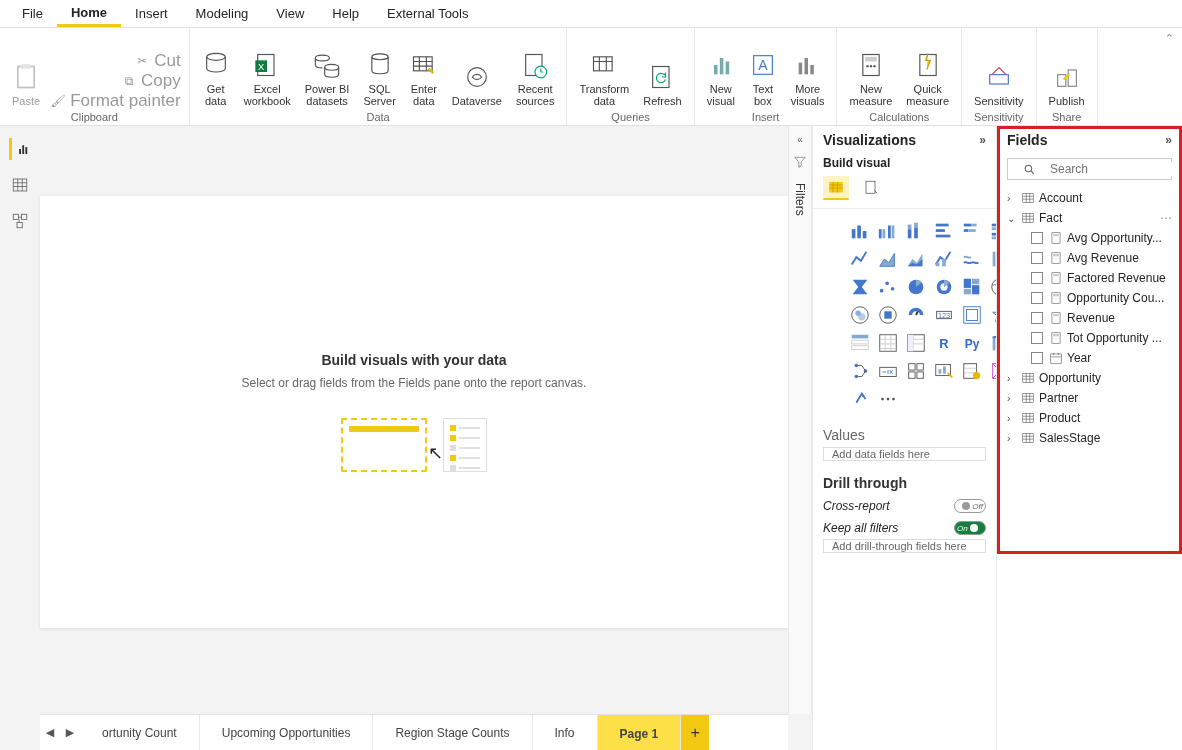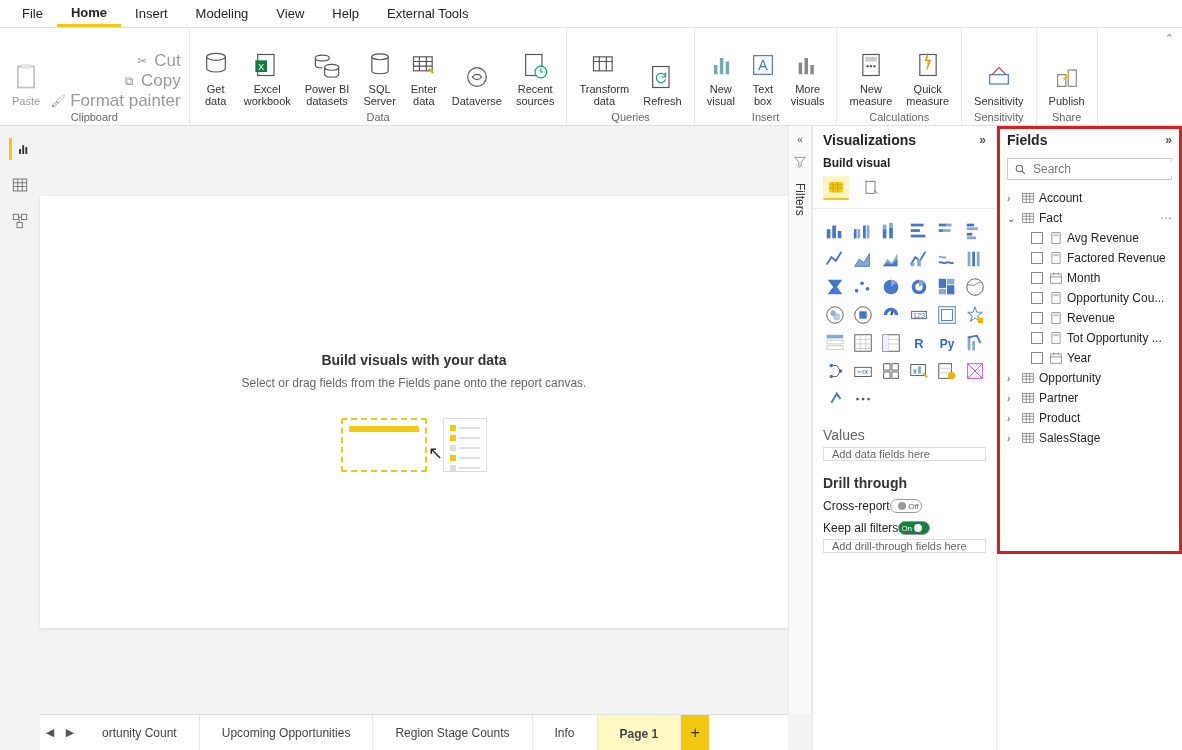"Search" .search-wrap { gap: 6px -> 14px; padding: 3px 6px -> 3px 15px }
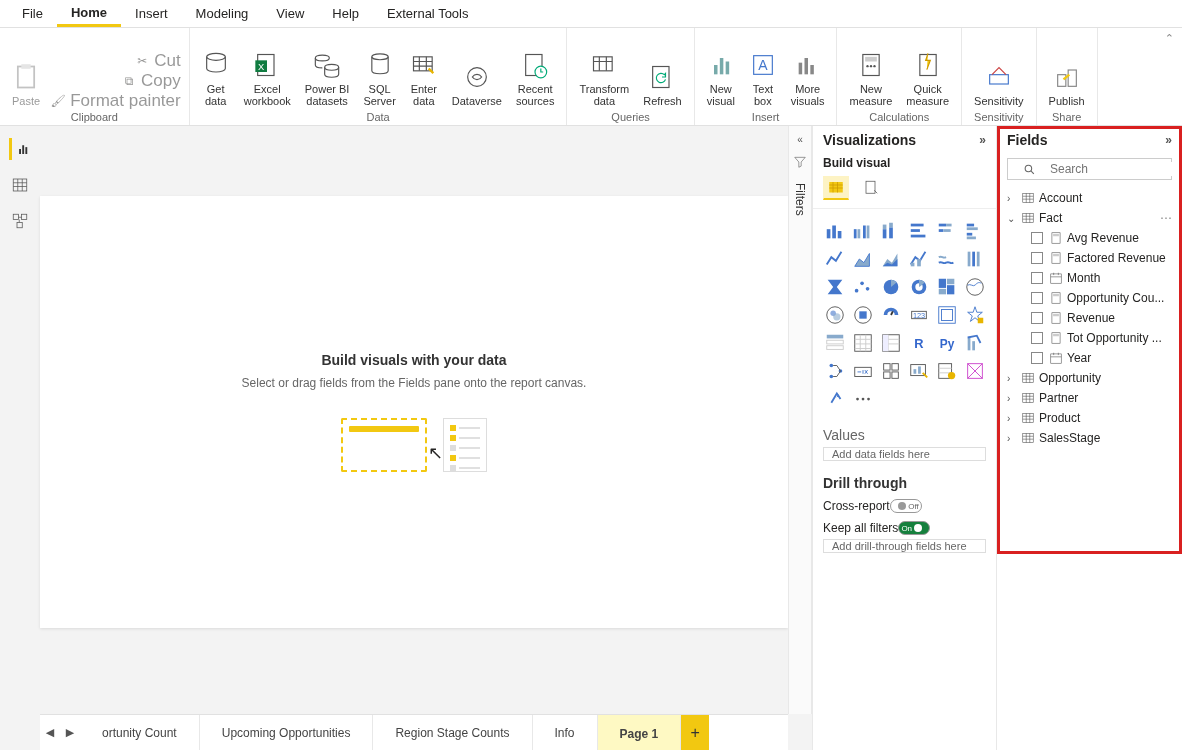"Avg Opportunity..." div.tree-row { html: none -> <div> <span></span> <span> <svg> <rect></rect> <rect></rect> </svg> </span> <span>Avg Opportunity...</span> </div> }
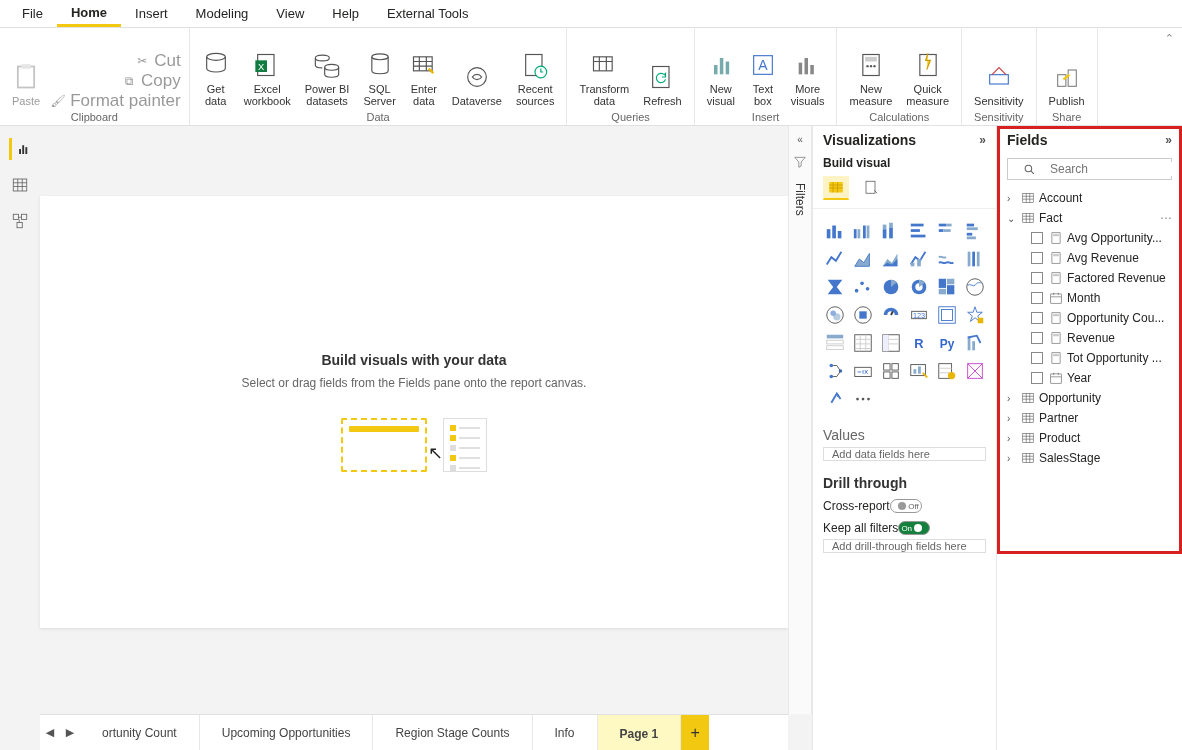"Month" div.tree-row { html: <div> <span></span> <span> <svg> <rect></rect> <path></path> </svg> </span> <span>Month</span> </div> -> none }
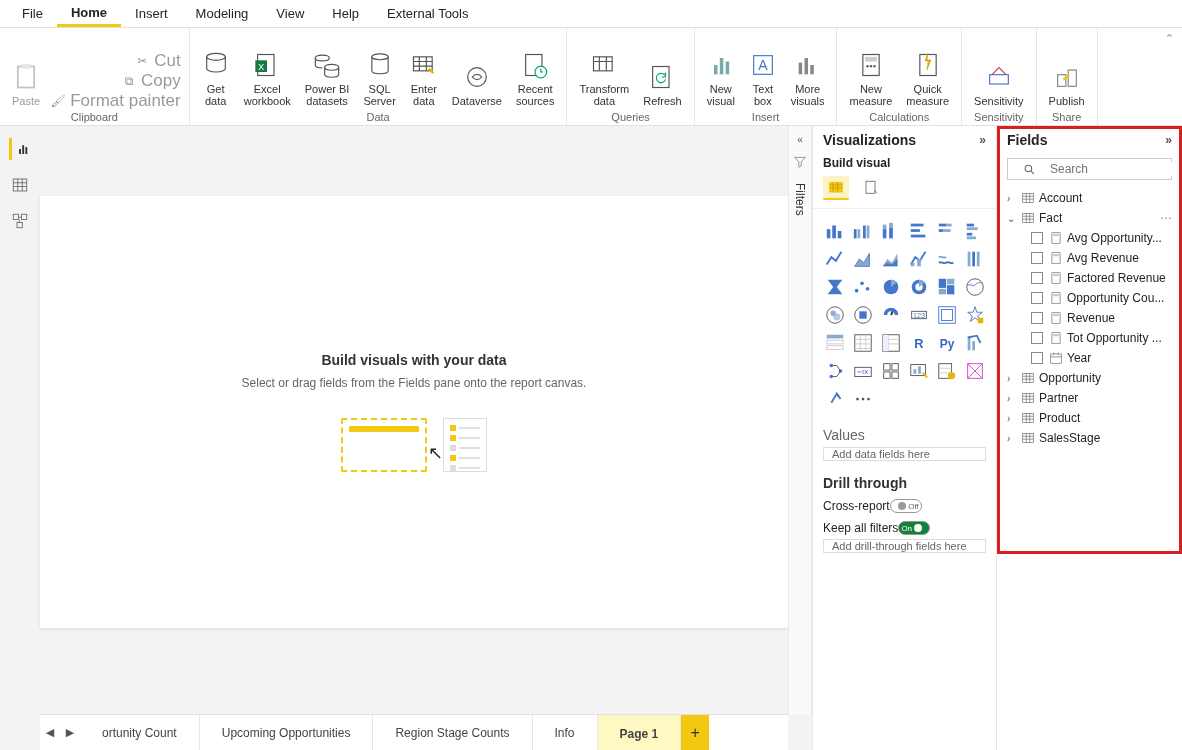"123" .viz-grid { margin-left: none -> 25px }
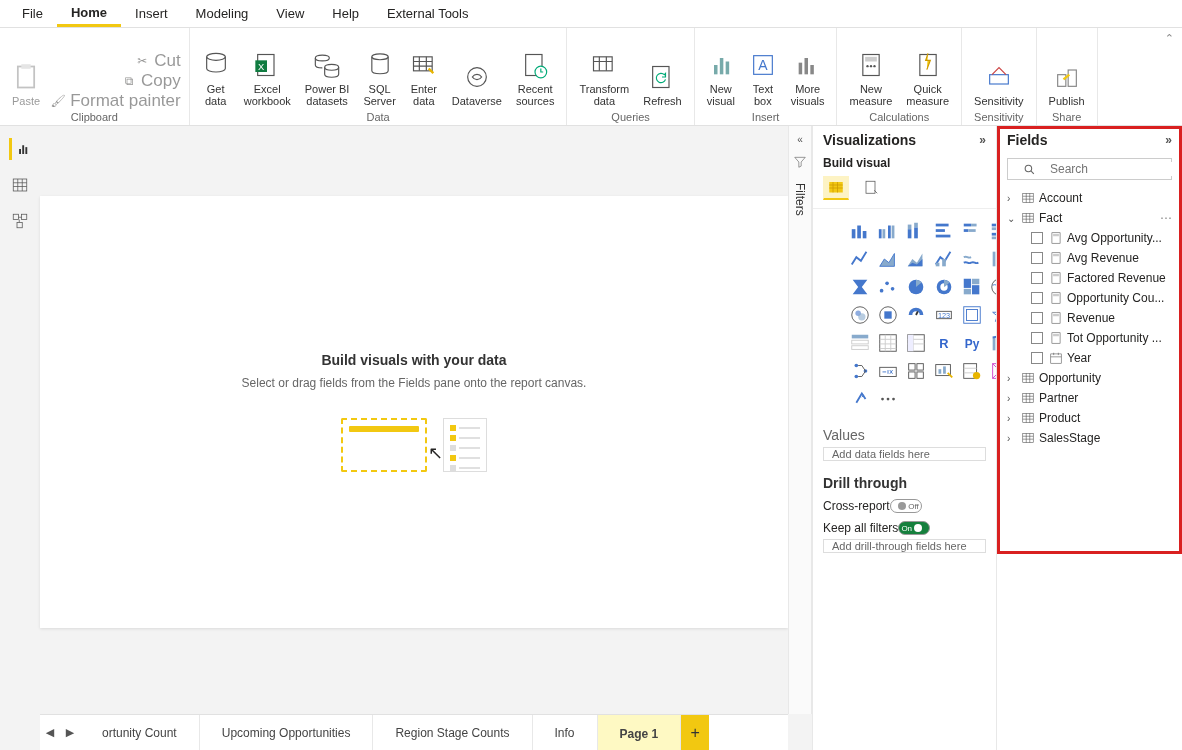"Cross-report" .drill-row { font-style: none -> italic; justify-content: flex-start -> space-between }
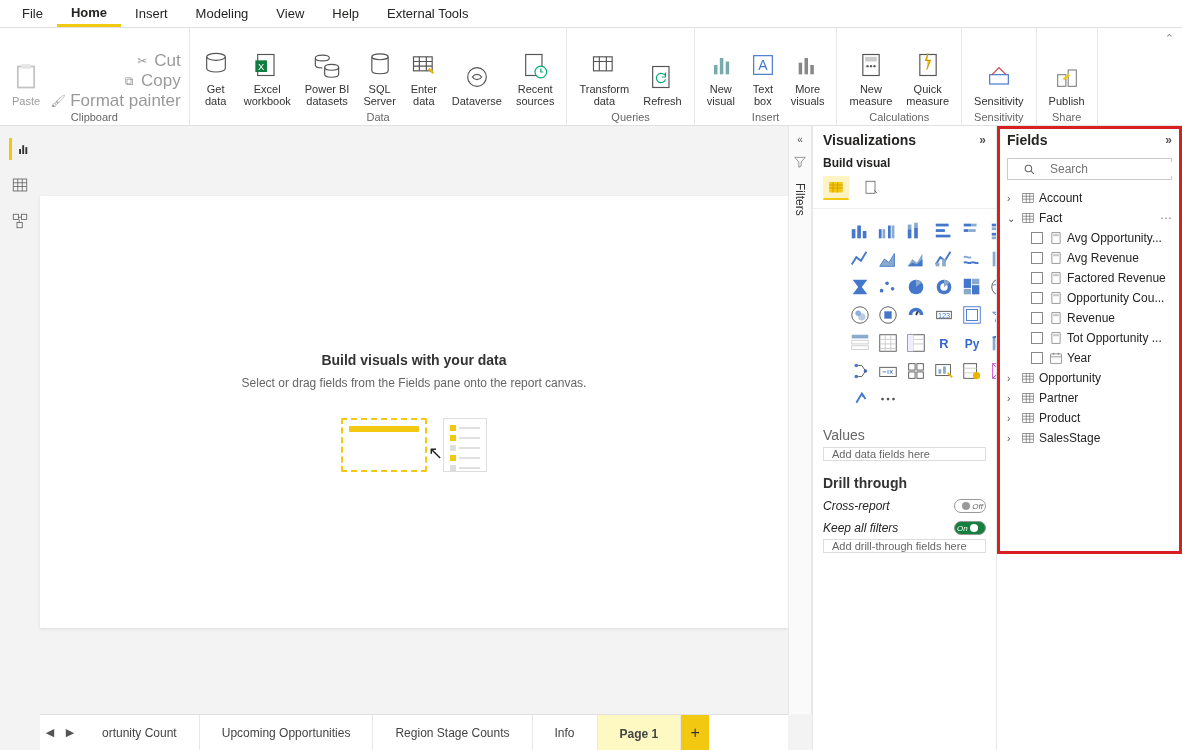"Page 1" .pagetabs .tab.active { background: #fef9c3 -> #fde047 }
